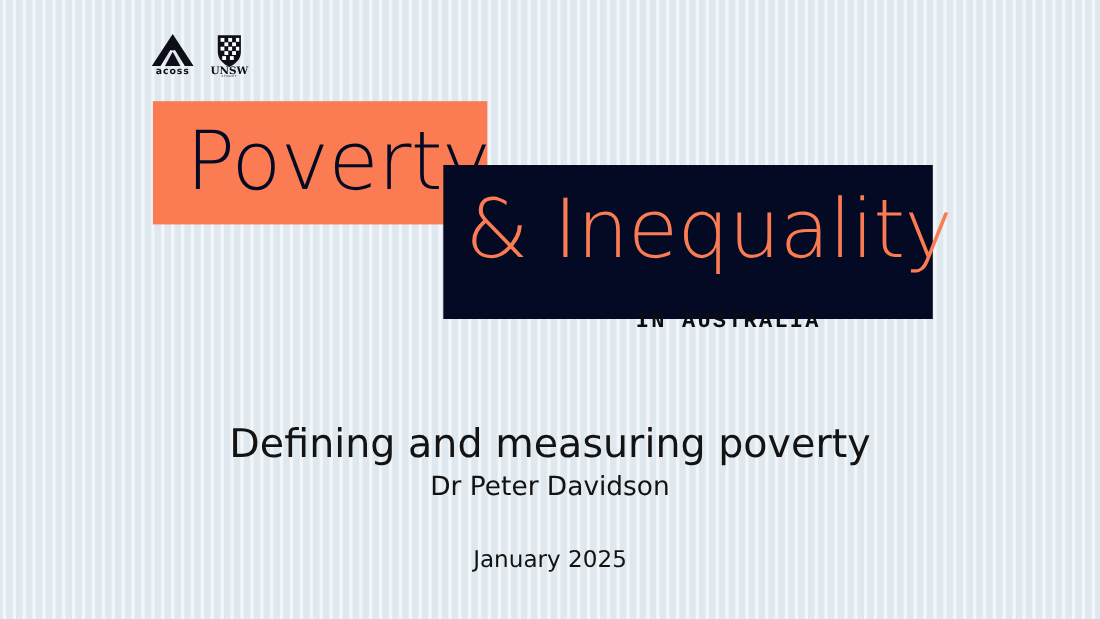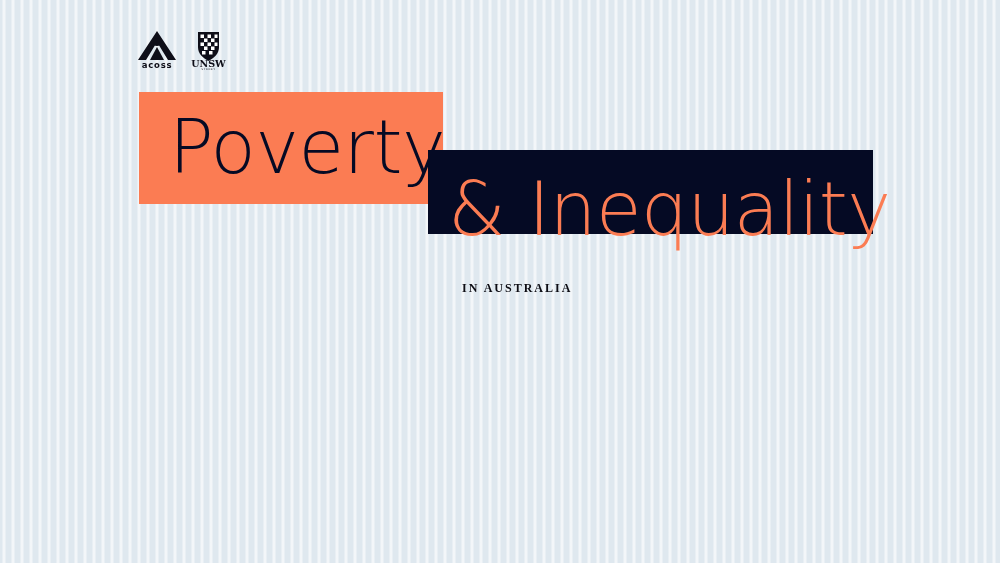"& Inequality" #inequality-band { height: 84px -> 140px; left: 428px -> 403px }
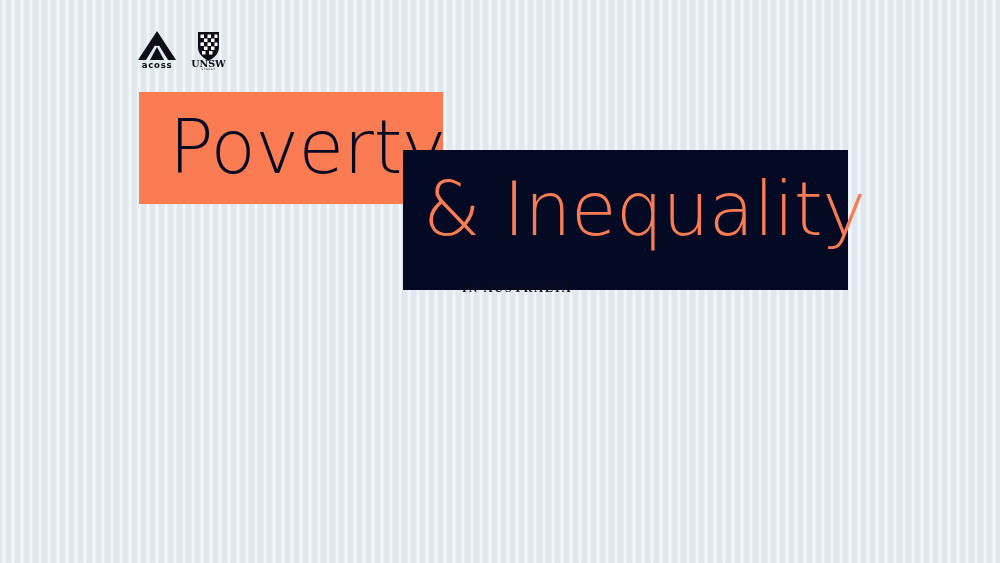"IN AUSTRALIA" #in-australia { font-family: Liberation Serif, serif -> Liberation Mono, monospace; font-size: 12px -> 20px; text-align: left -> center }
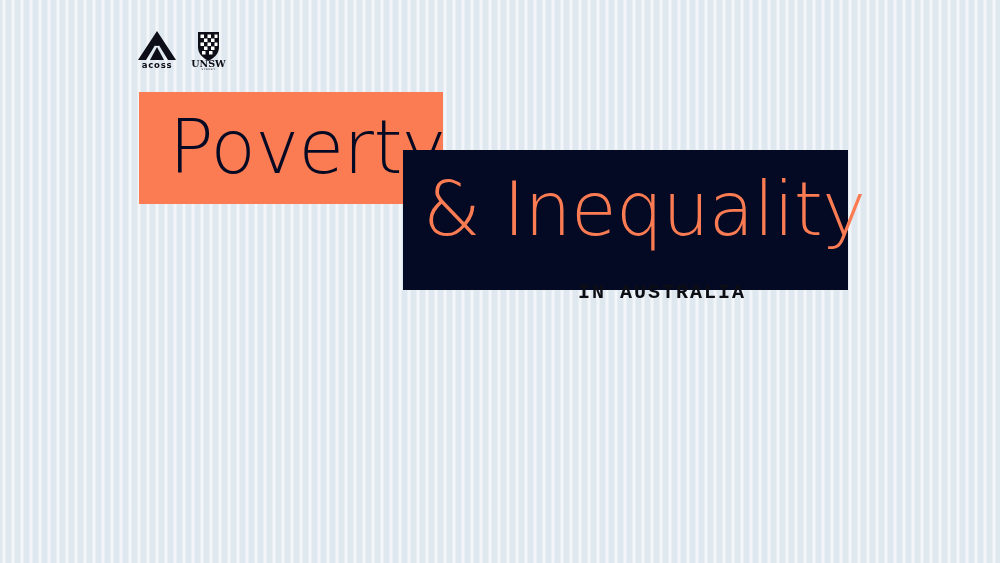"Defining and measuring poverty" div { html: none -> <div> <div>Defining and measuring poverty</div> <div>Dr Peter Davidson</div> <div>January 2025</div> </div> }
